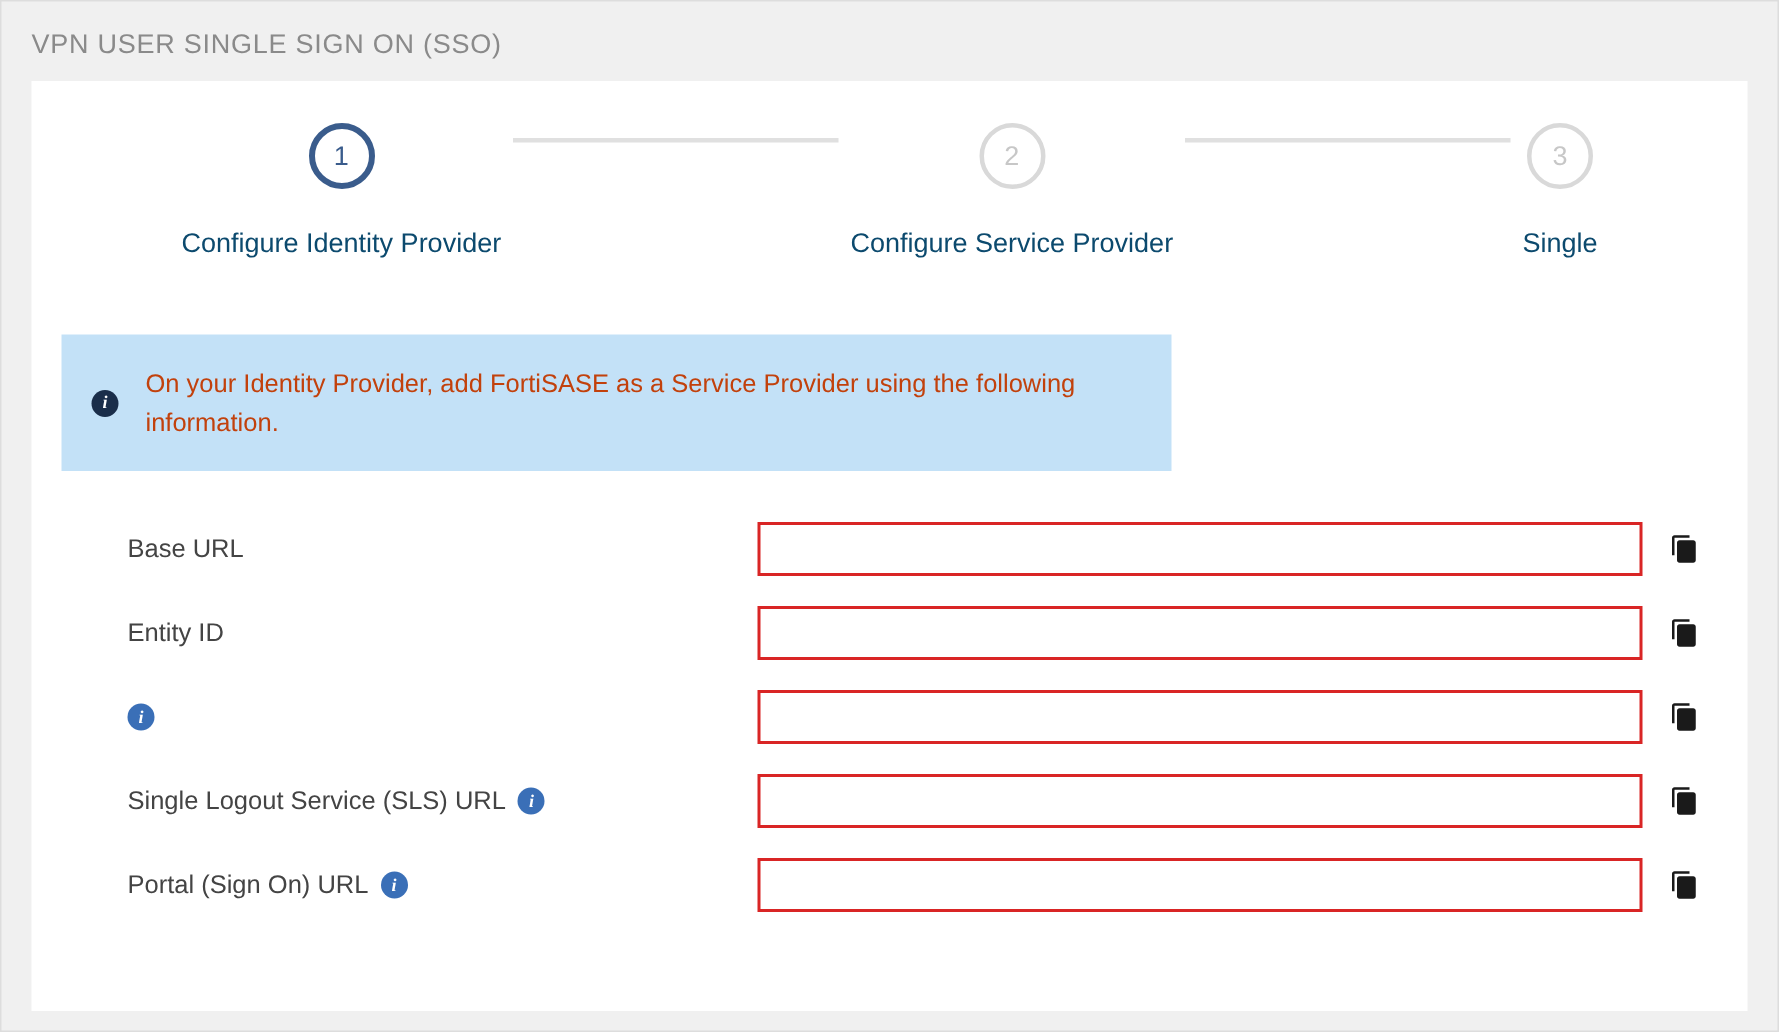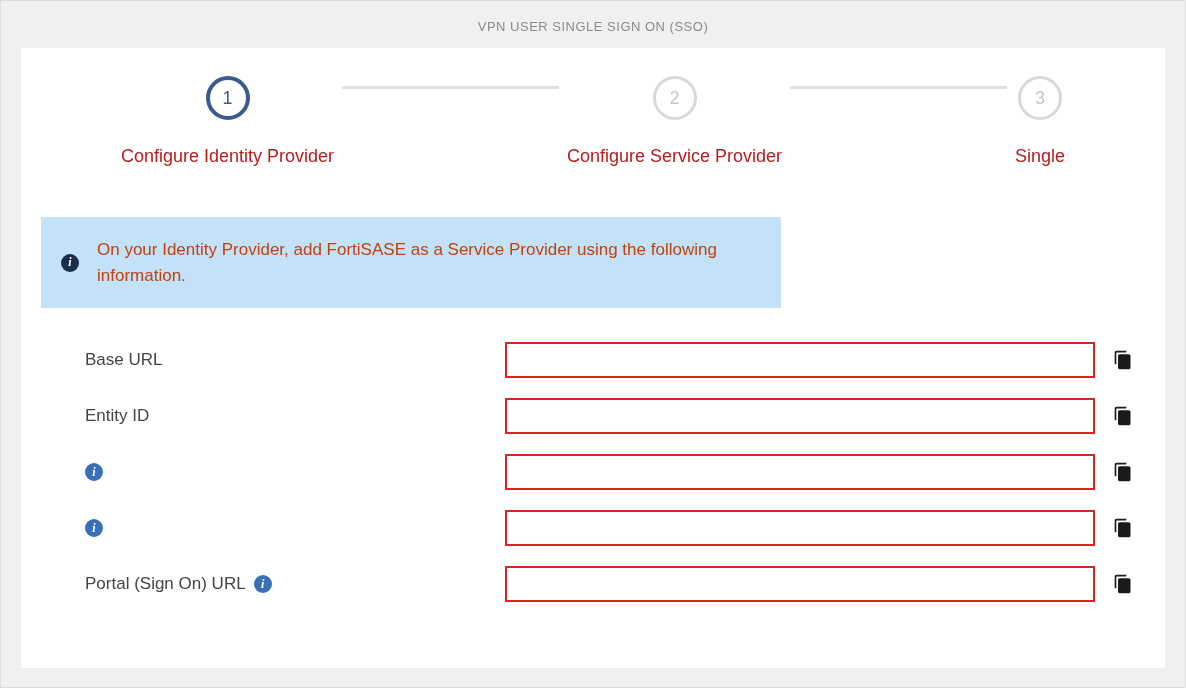"VPN USER SINGLE SIGN ON" .panel-header { font-size: 13px -> 18px; text-align: center -> none }
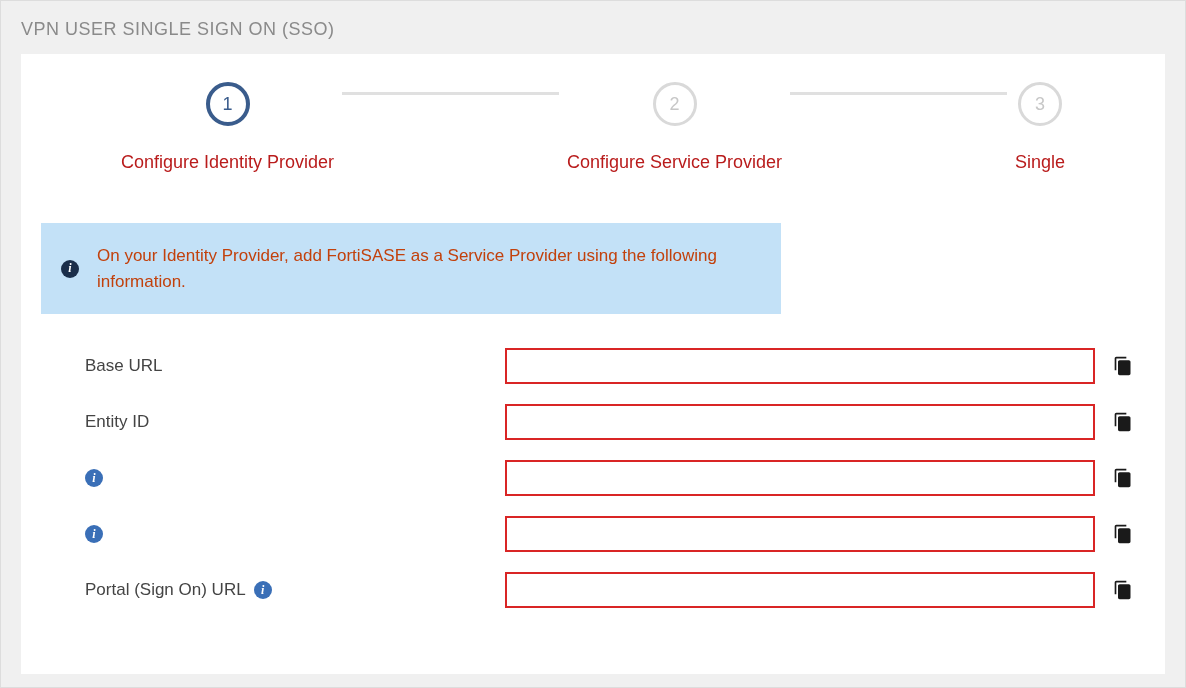"Configure Identity Provider" .step-label { color: #b91c1c -> #0c4a6e }
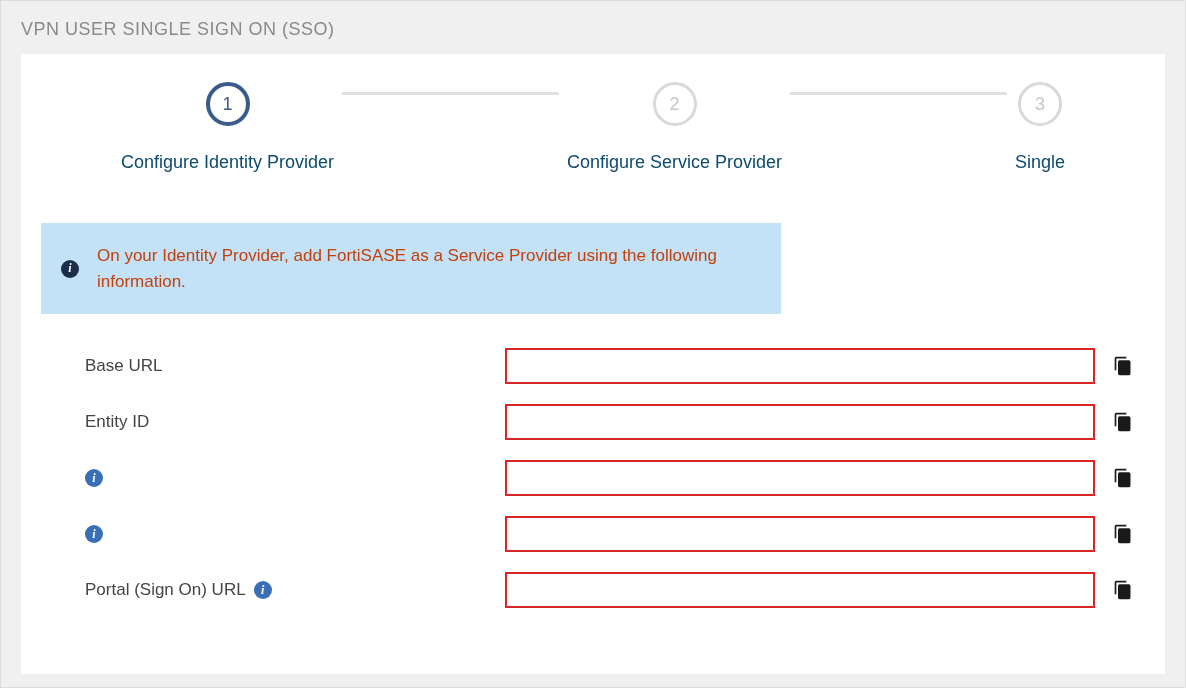"Single Logout Service (SLS) URL" span { html: none -> <span>Single Logout Service (SLS) URL</span> }
